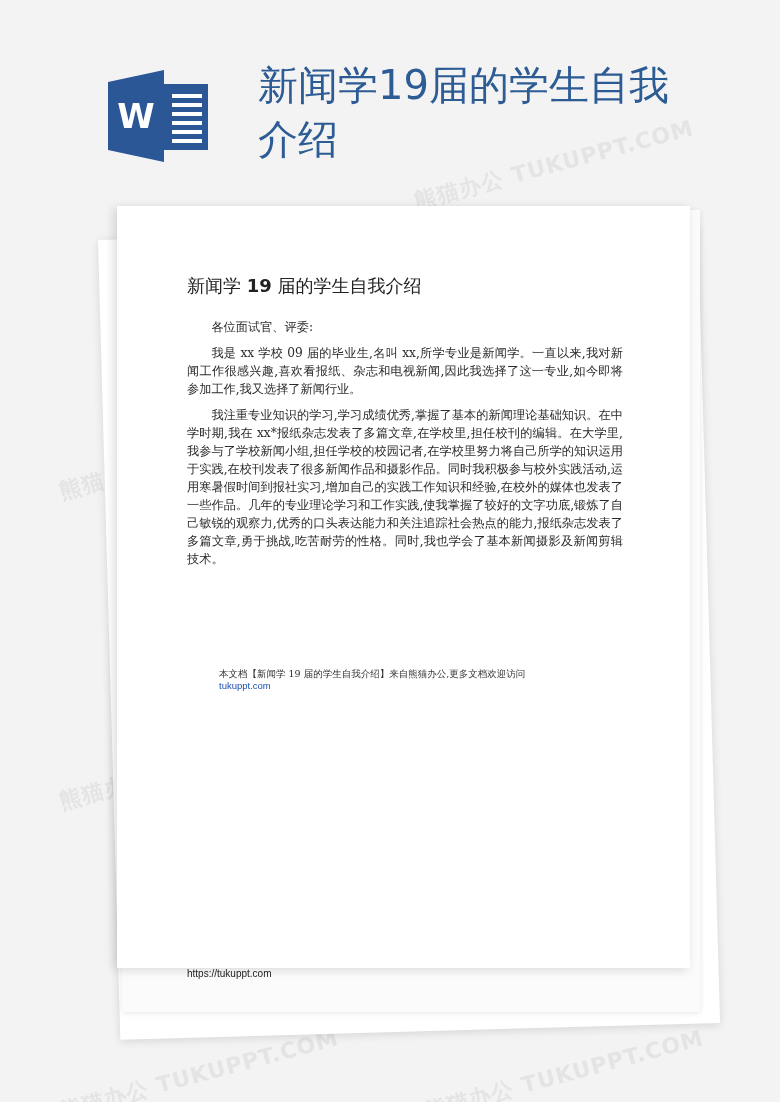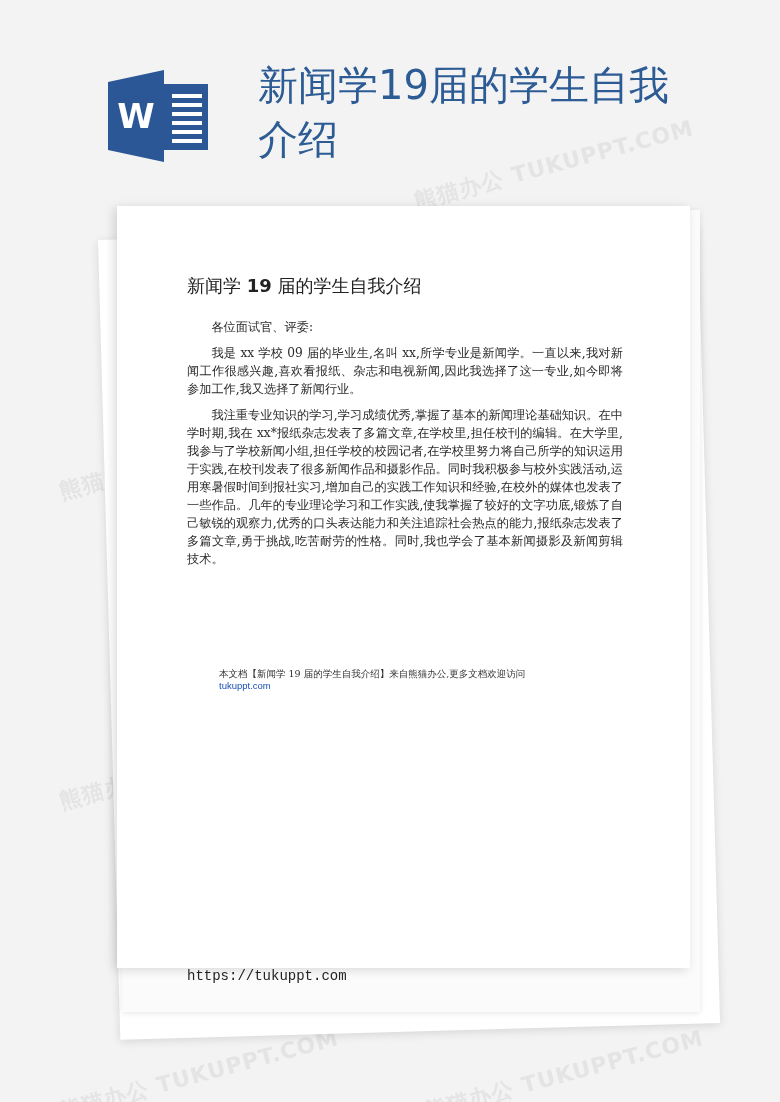"https://tukuppt.com" .page-url { font-family: Liberation Mono, monospace -> Liberation Sans, sans-serif; font-size: 14px -> 10px }
